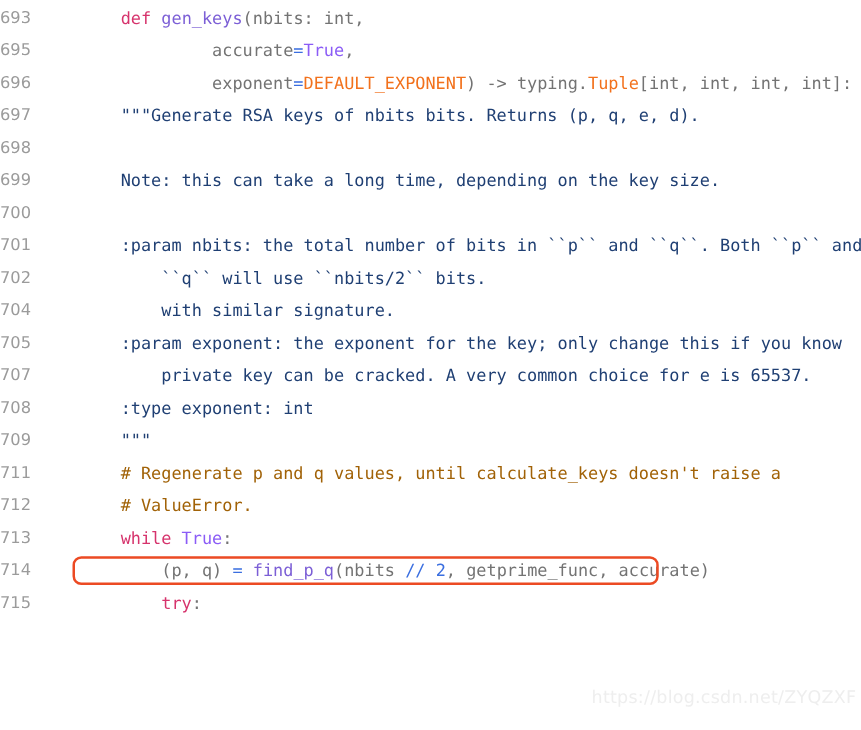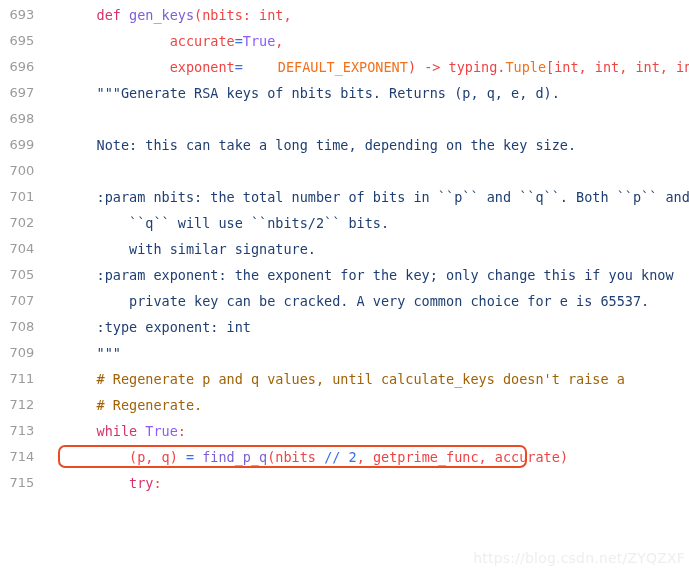"693" .line-number { text-align: center -> left }
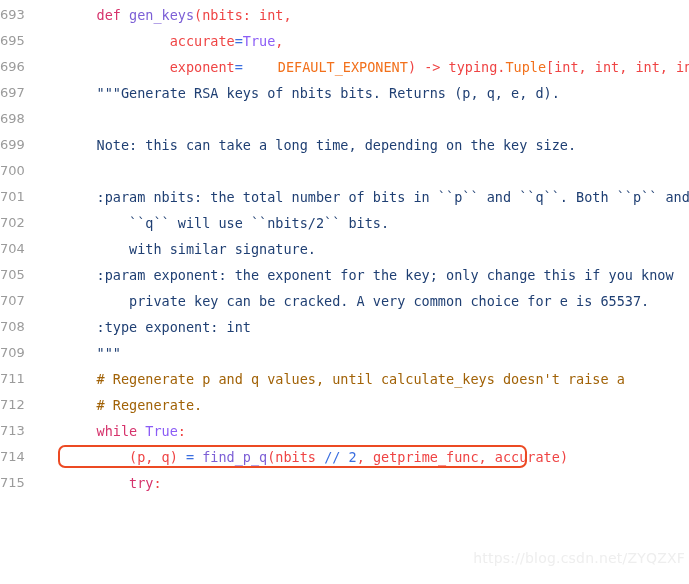"(nbits: int," .tok-plain { color: #ef4444 -> #737373 }
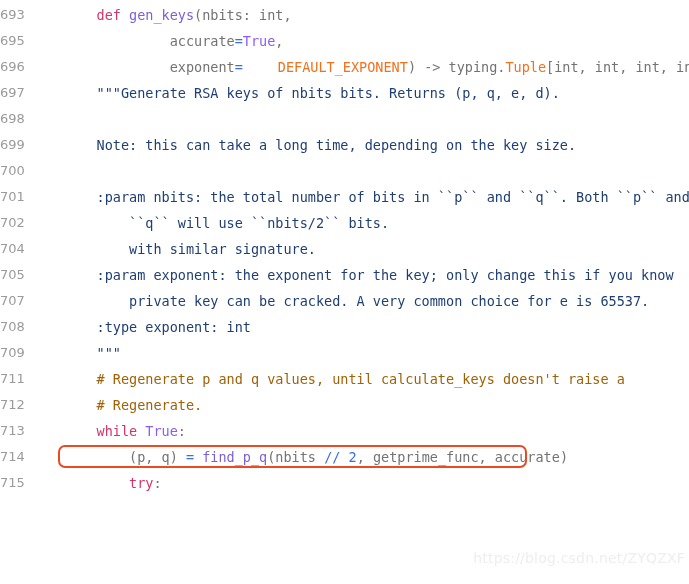"DEFAULT_EXPONENT" .tok-const { margin-left: 35px -> none }
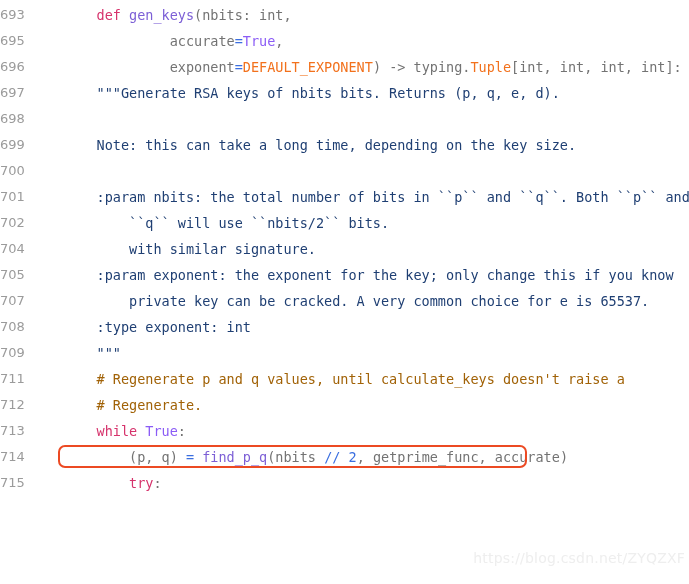"# Regenerate." span.tok-cmt { text: Regenerate -> ValueError }
